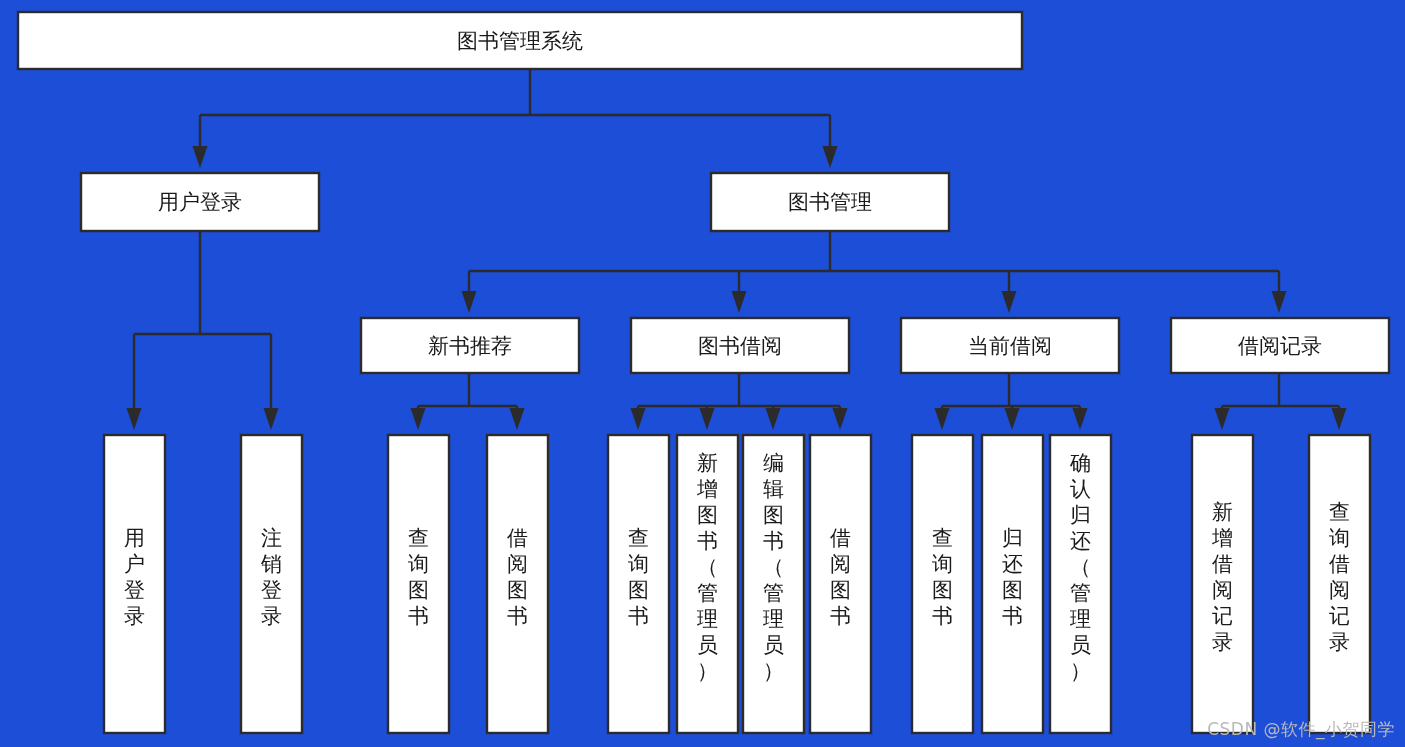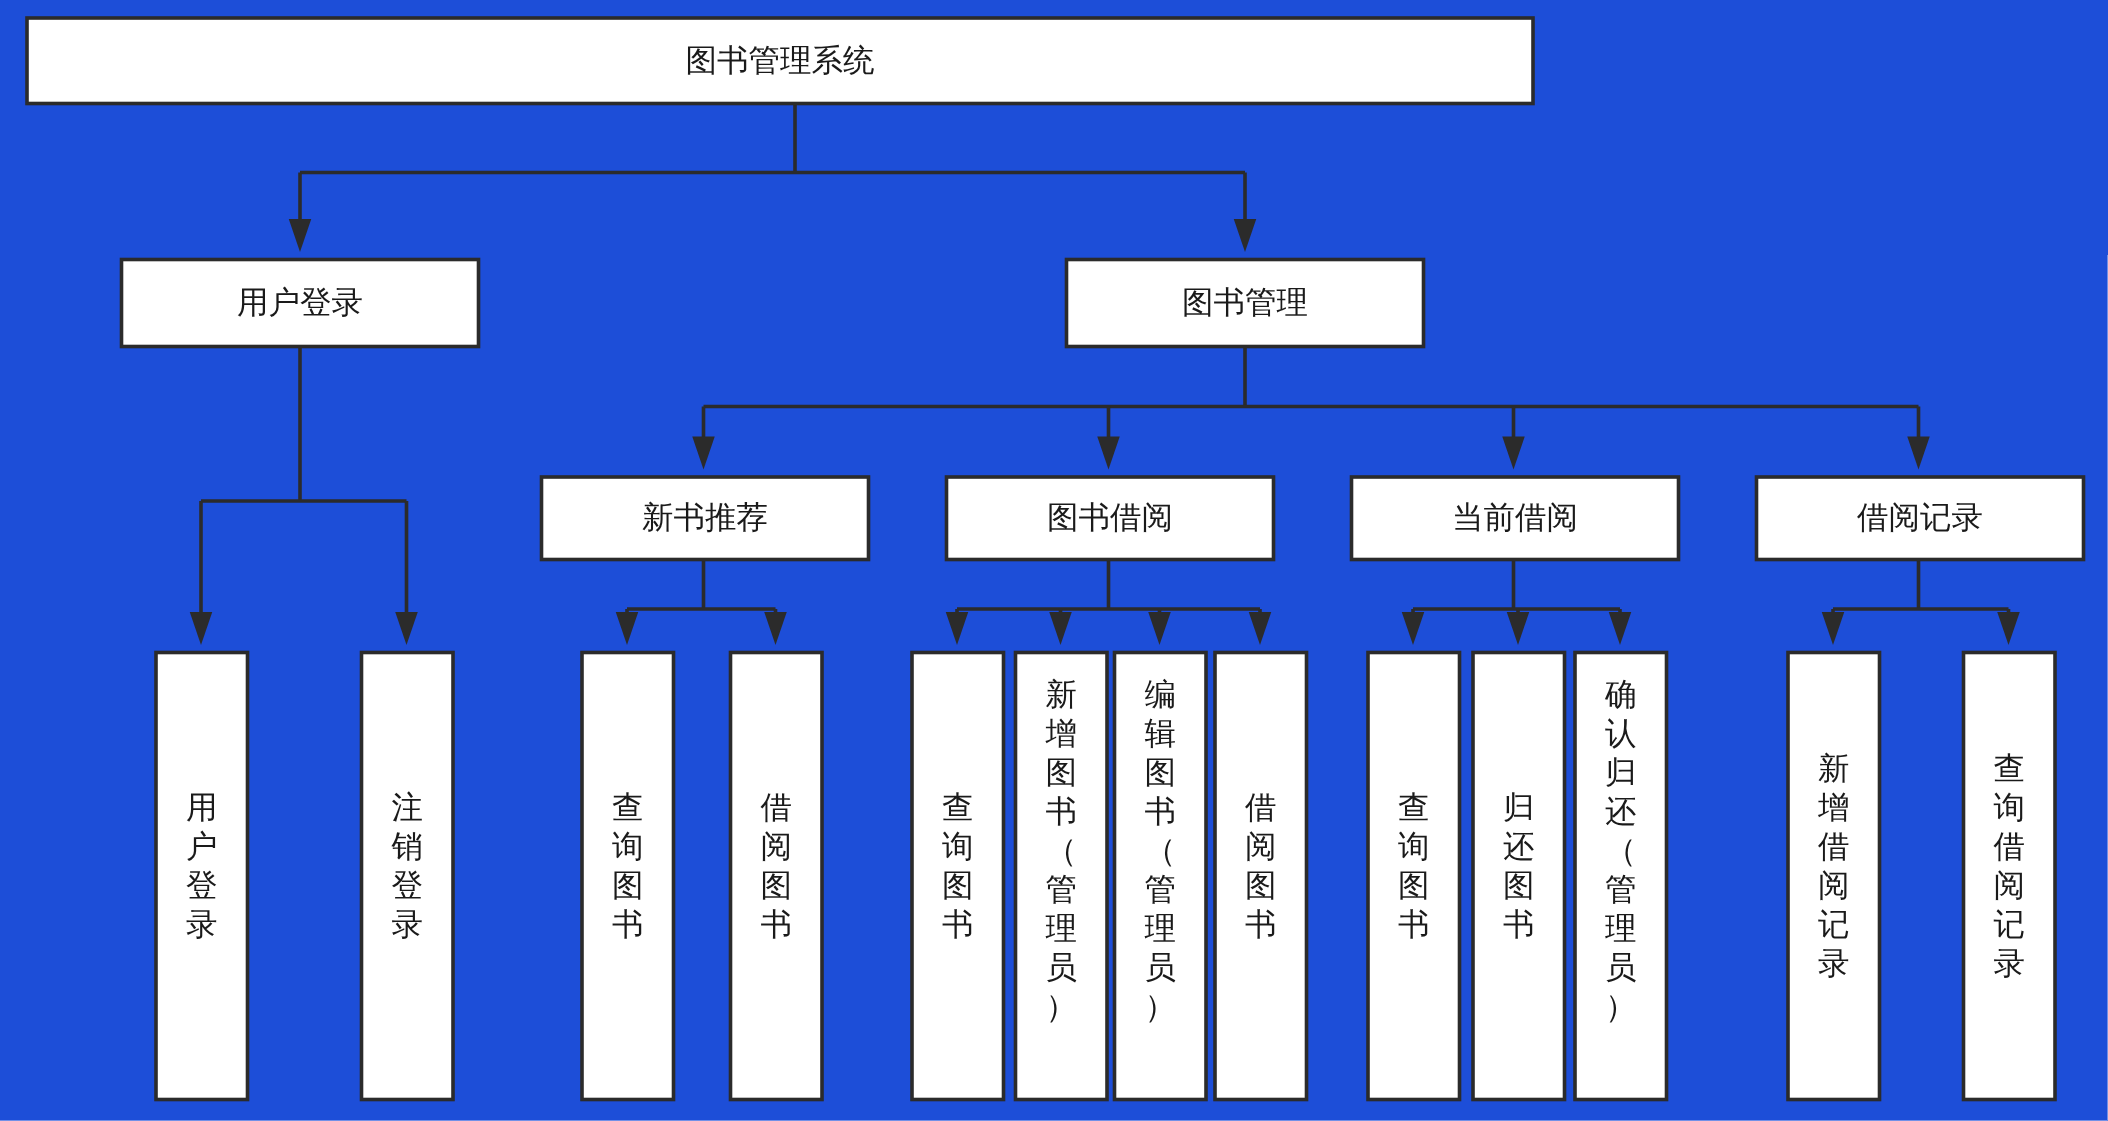"CSDN @软件_小贺同学" div.watermark { html: none -> <div>CSDN @软件_小贺同学</div> }
